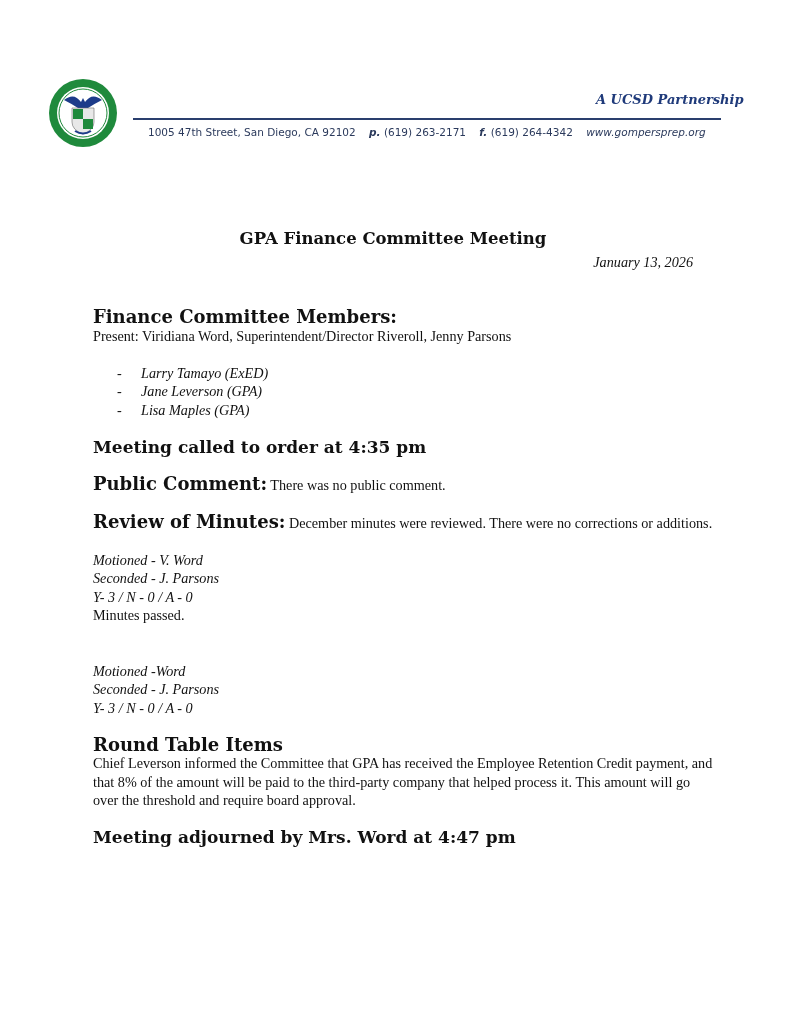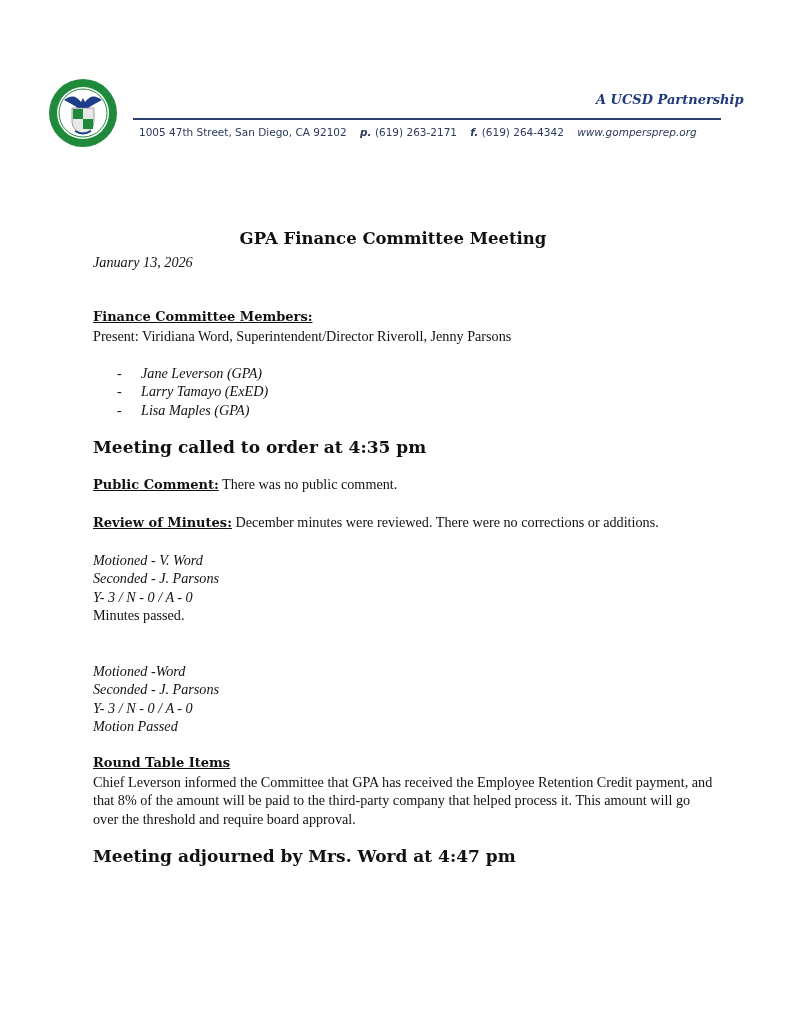"1005 47th Street, San Diego," .contact { left: 139px -> 148px }
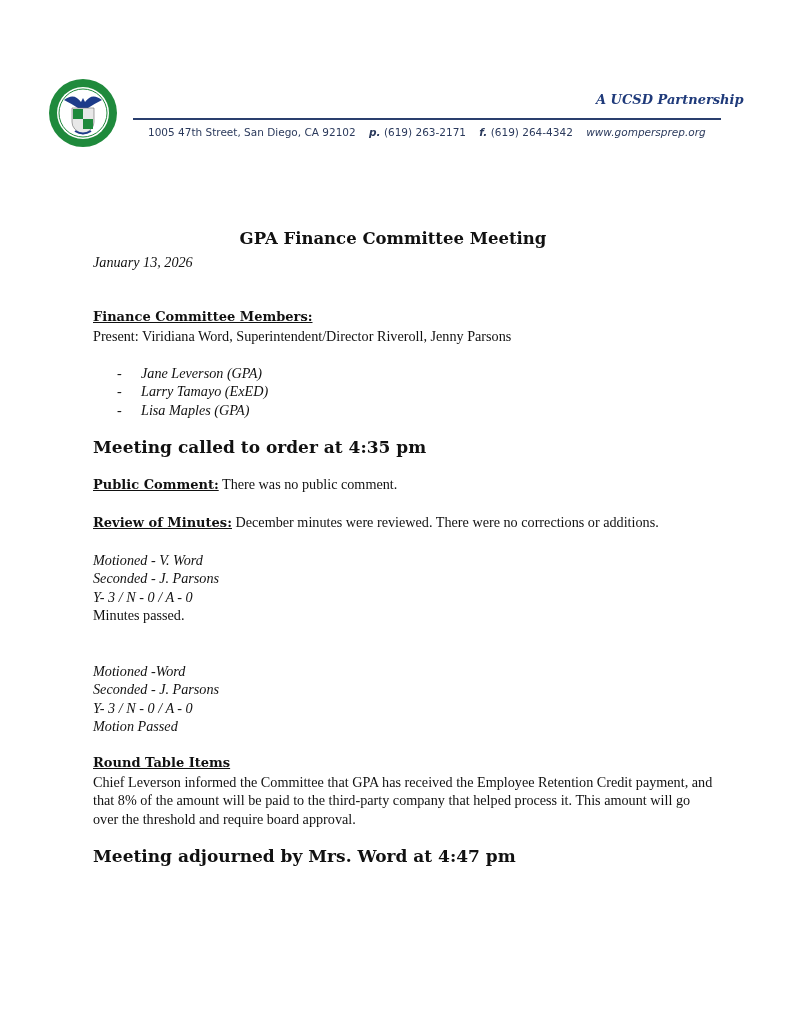"January 13, 2026" .sub { text-align: left -> right }
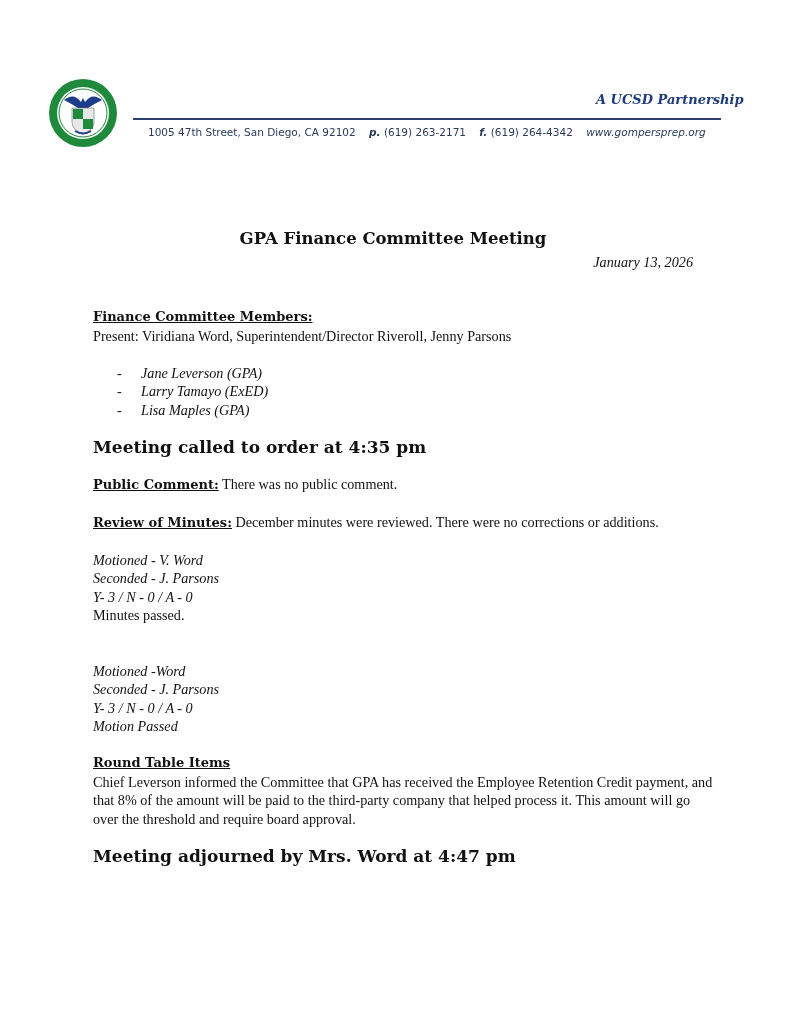"Finance Committee Members:" .h { font-size: 13px -> 18px; text-decoration: underline -> none }
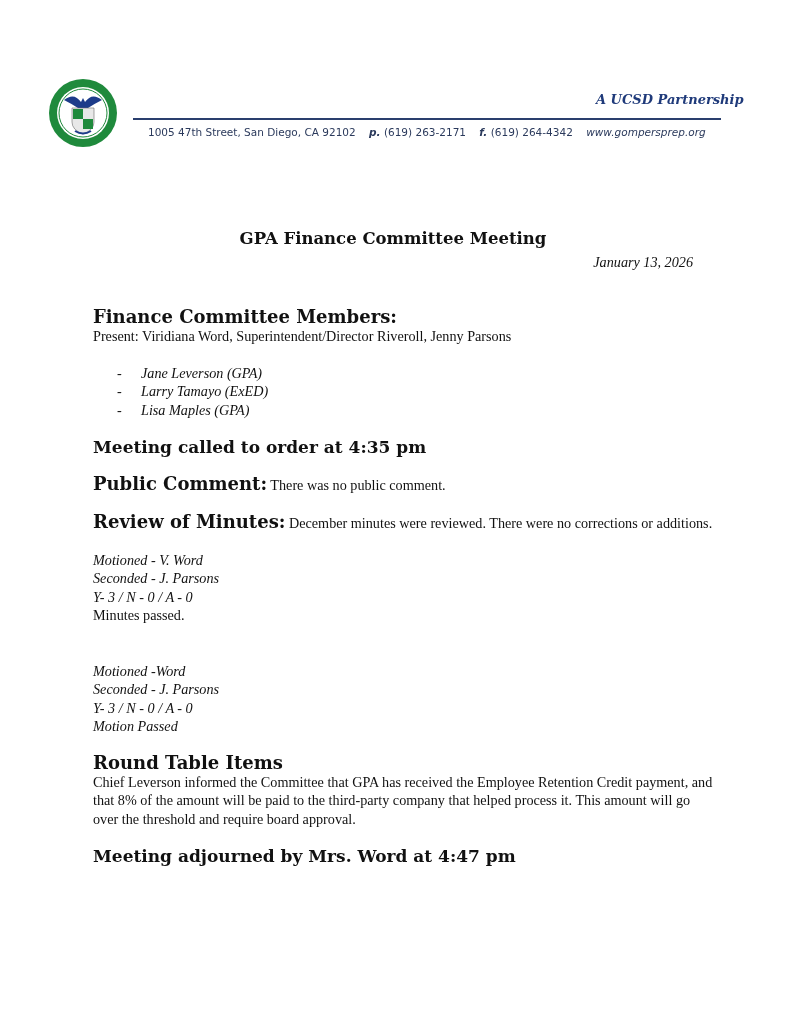"- Jane Leverson (GPA)" li { order: before "- Larry Tamayo (ExED)" -> after "- Larry Tamayo (ExED)" }
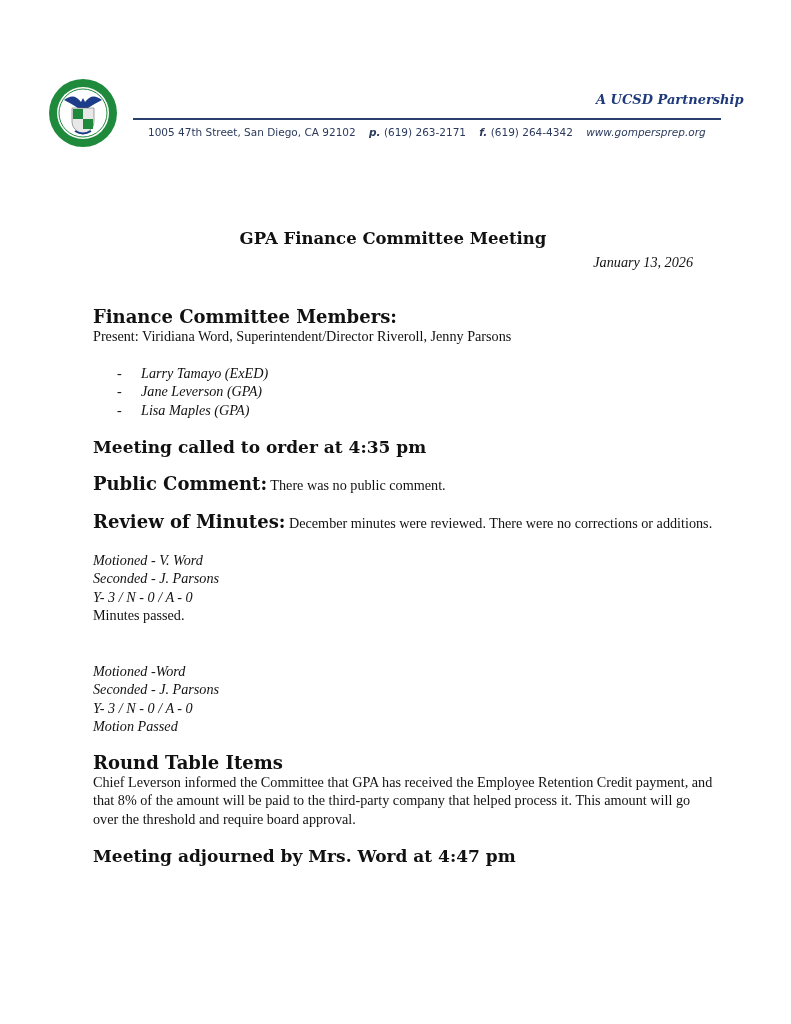"Motion Passed" div.it { html: <div>Motion Passed</div> -> none }
